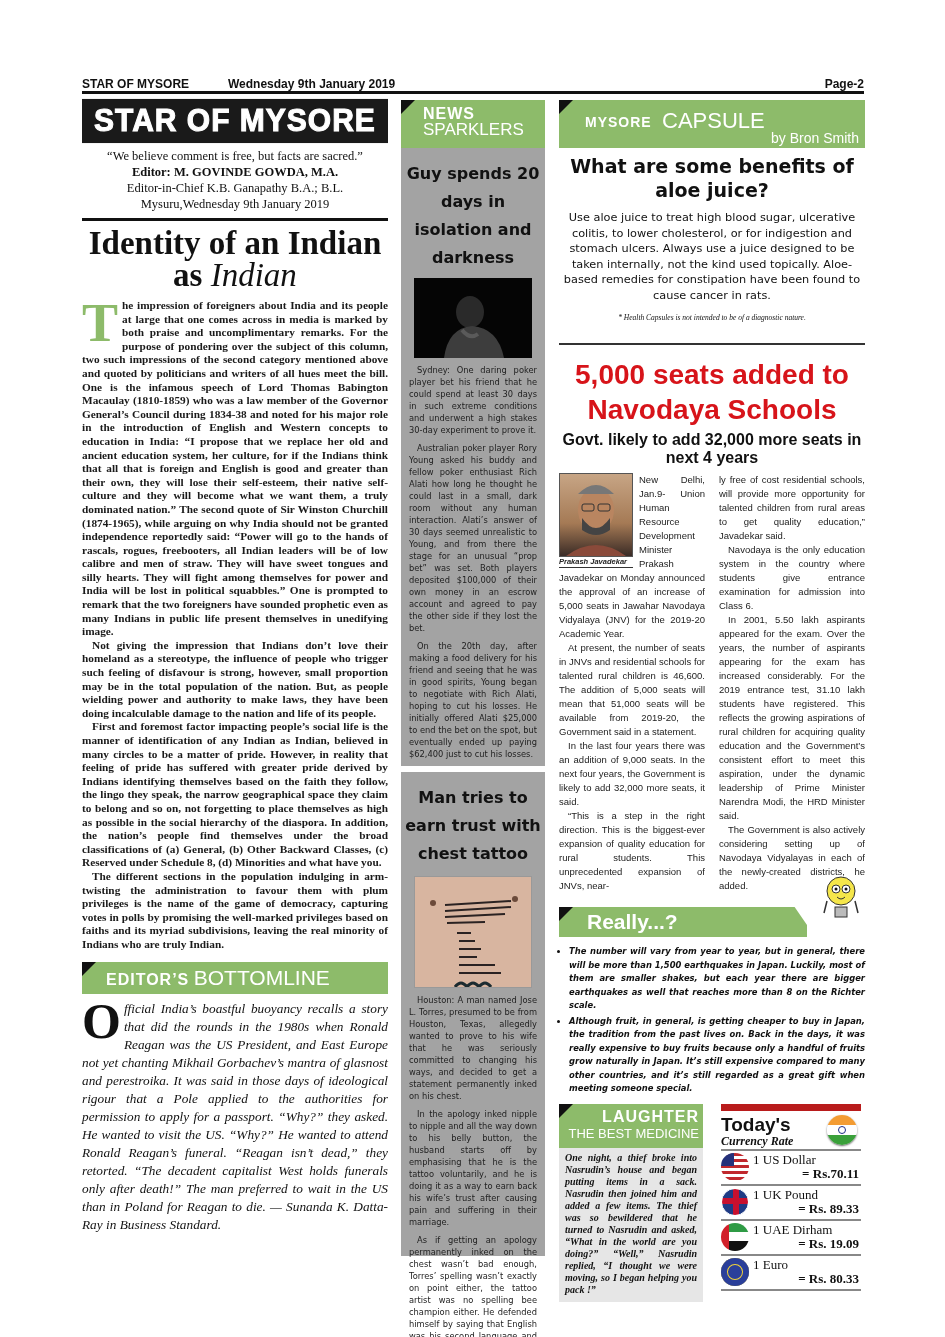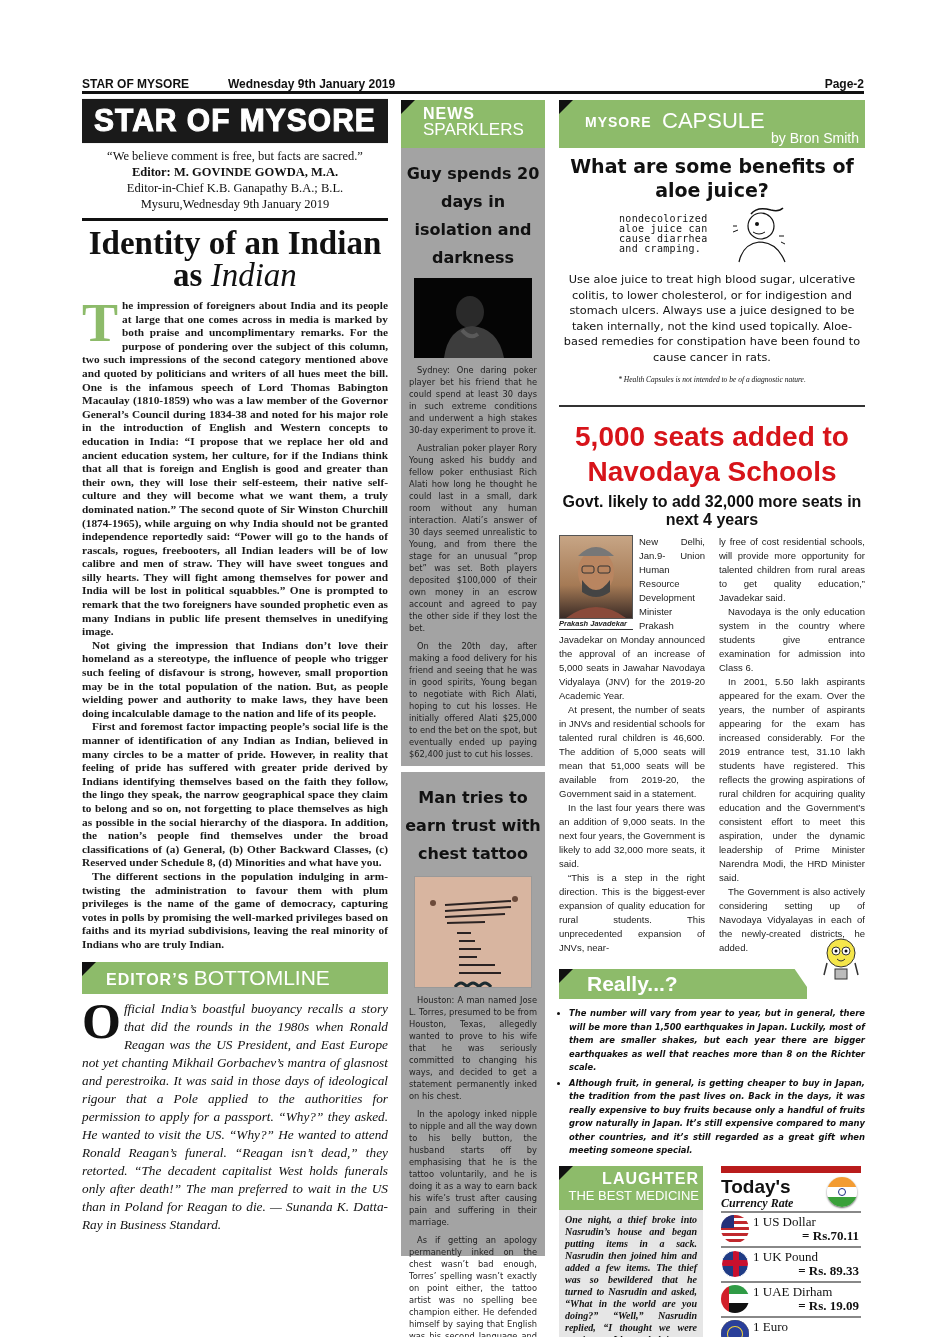"nondecolorized" div.cartoon { html: <div> <div> <div>nondecolorized</div> <div>aloe juice can</div> <div>cause diarrhea</div> <div>and cramping.</div> </div> <svg> <path></path> <circle></circle> <path></path> <circle></circle> <path></path> <path></path> </svg> </div> -> none }
